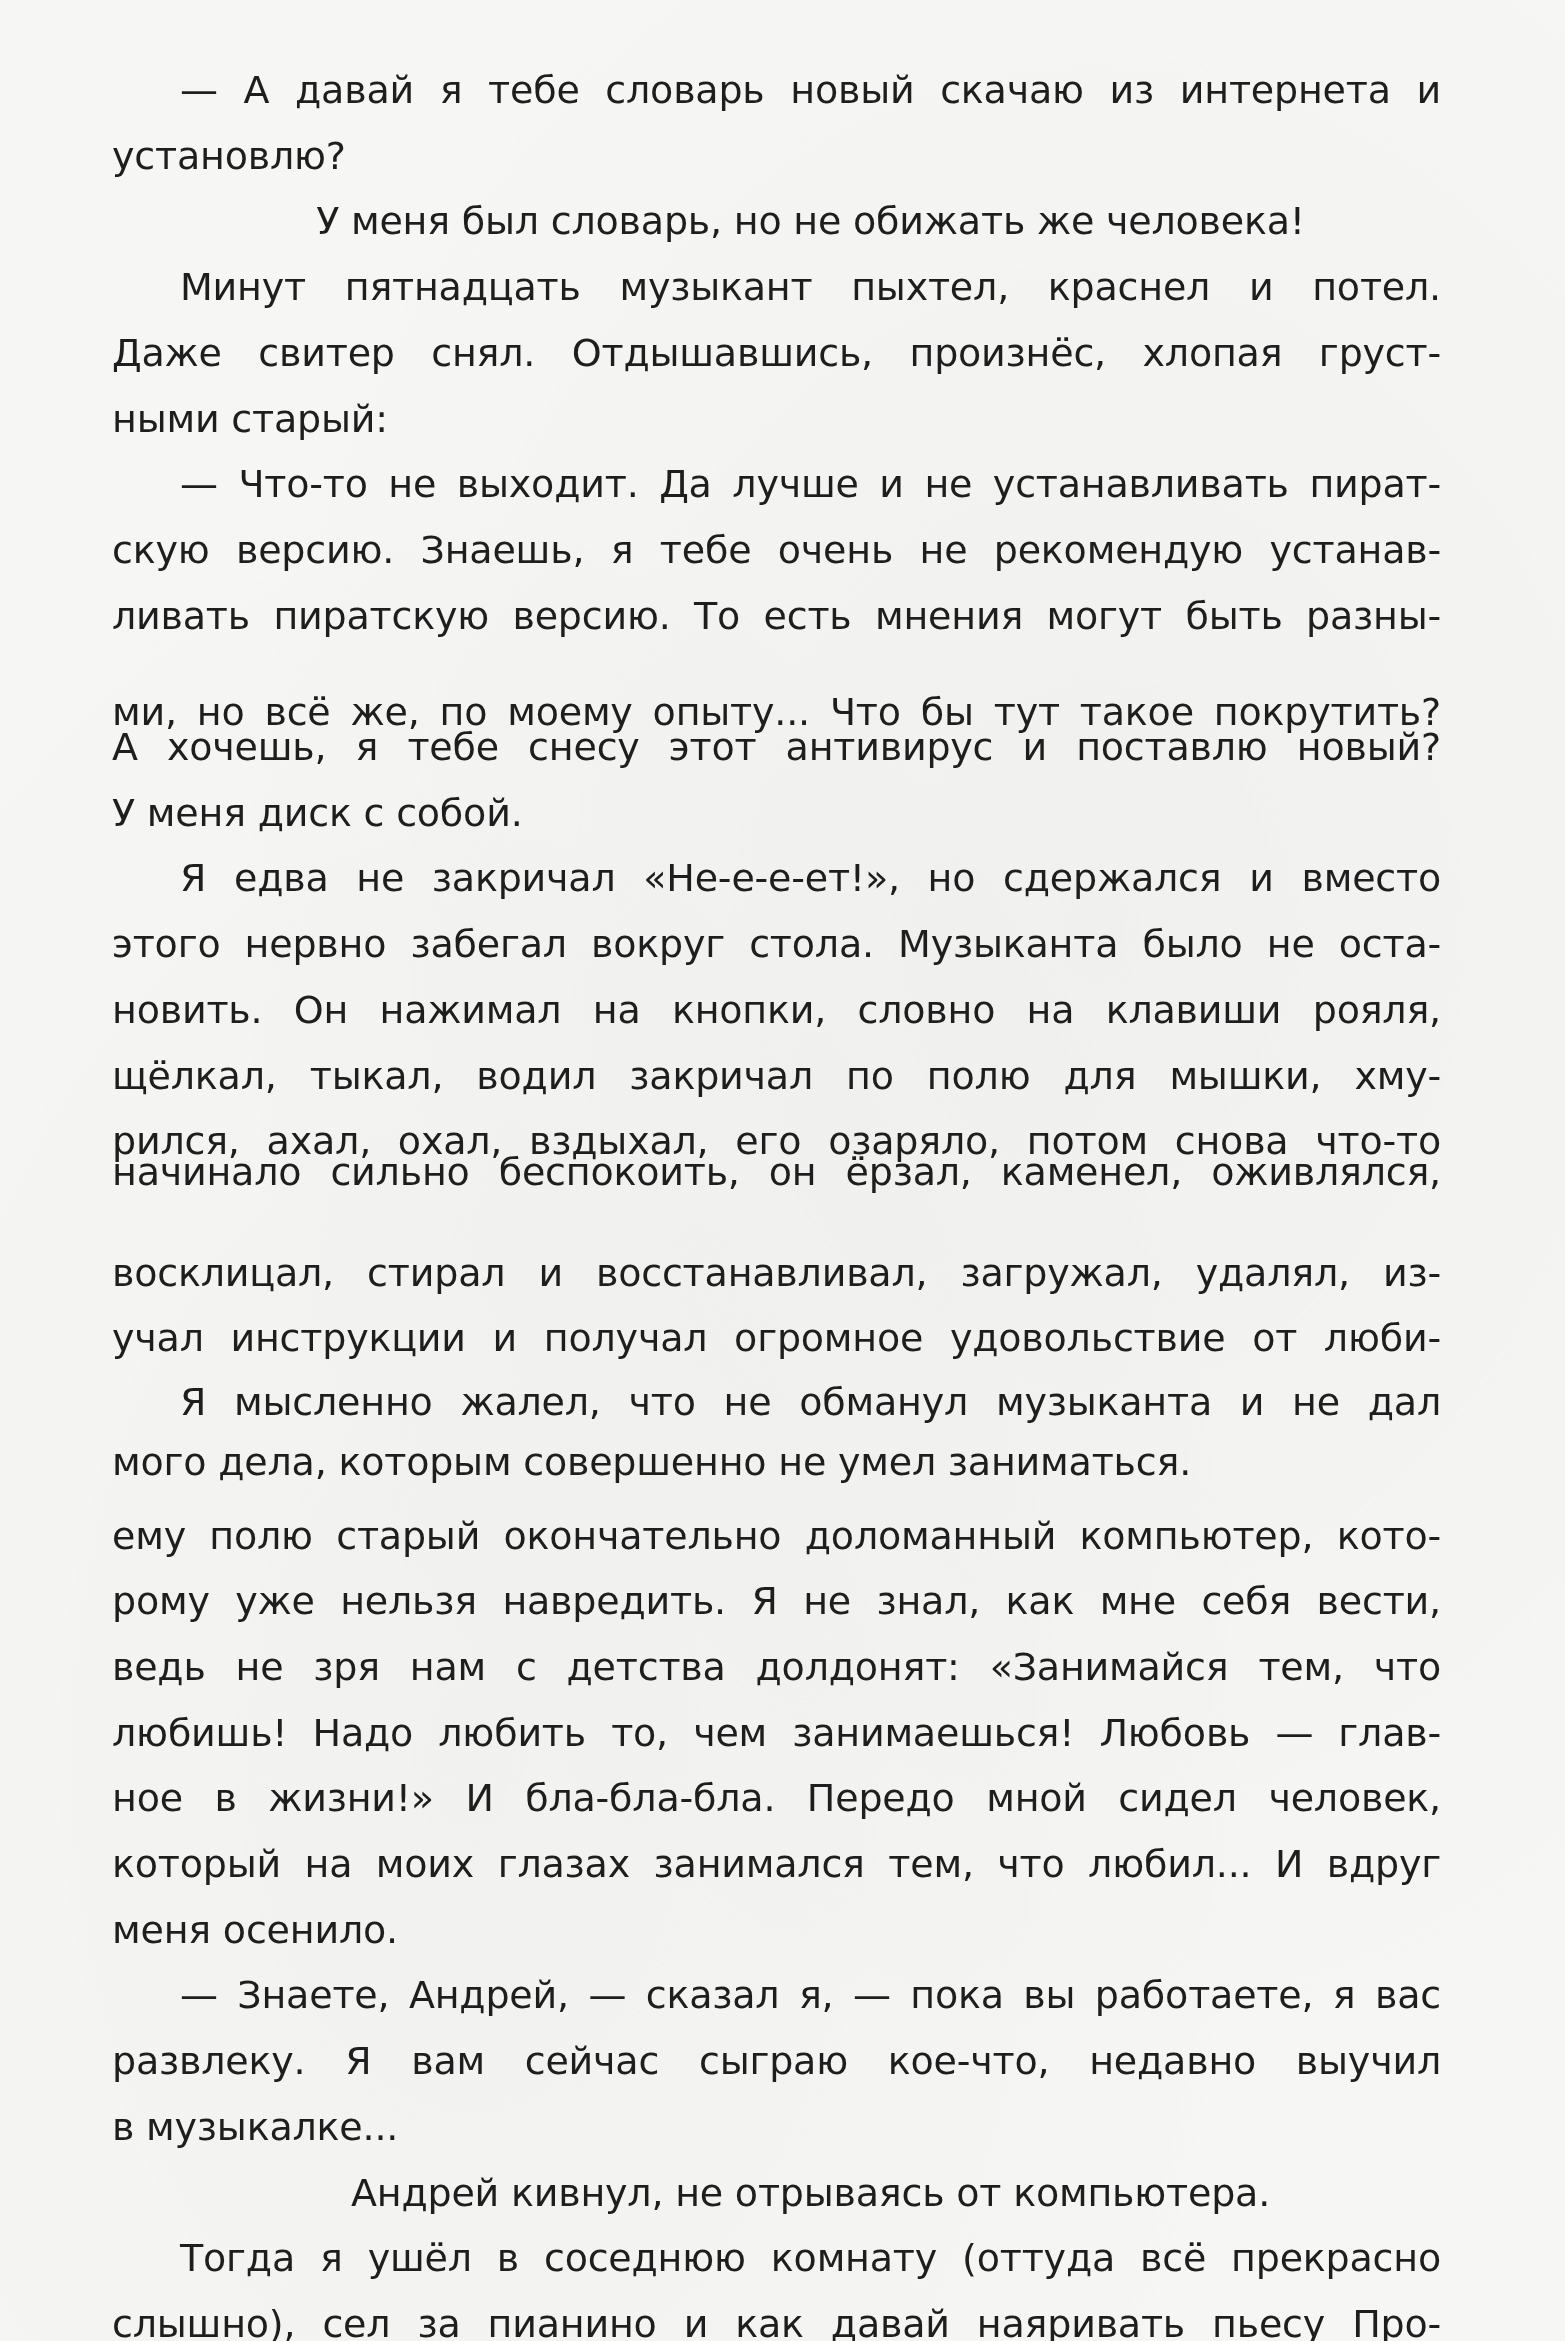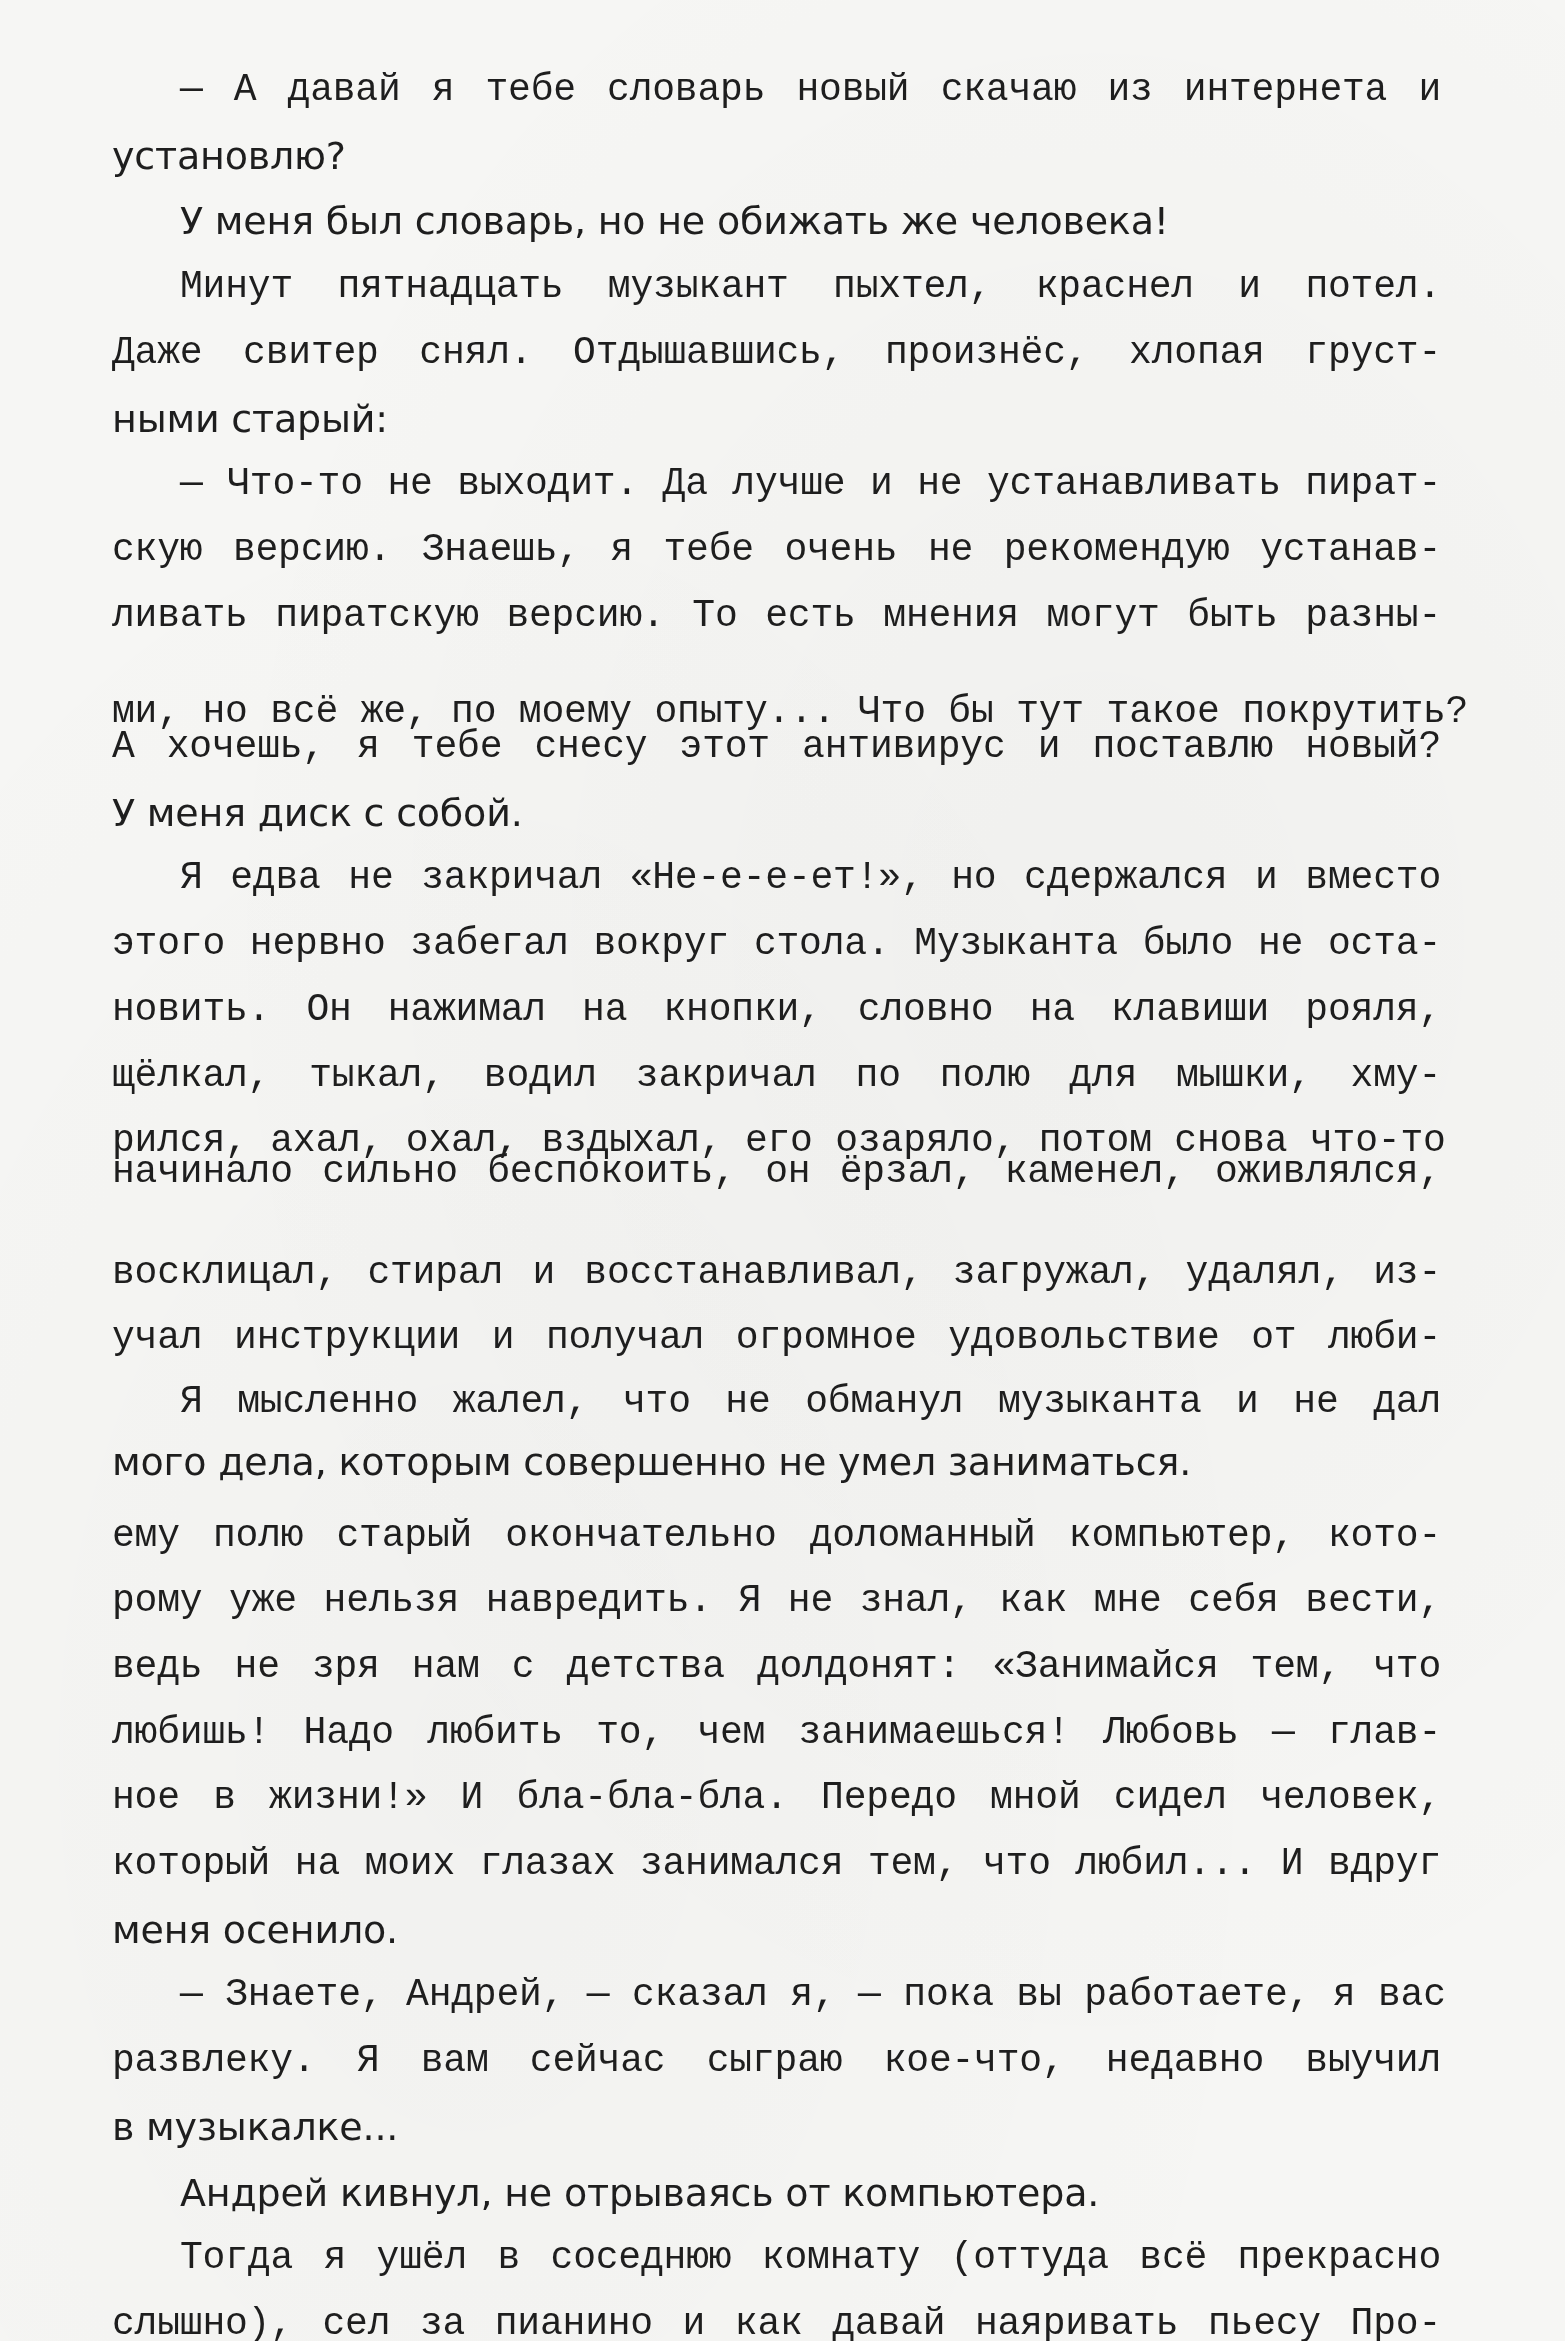"— А давай я тебе" .line.justify { font-family: Liberation Mono, monospace -> none }
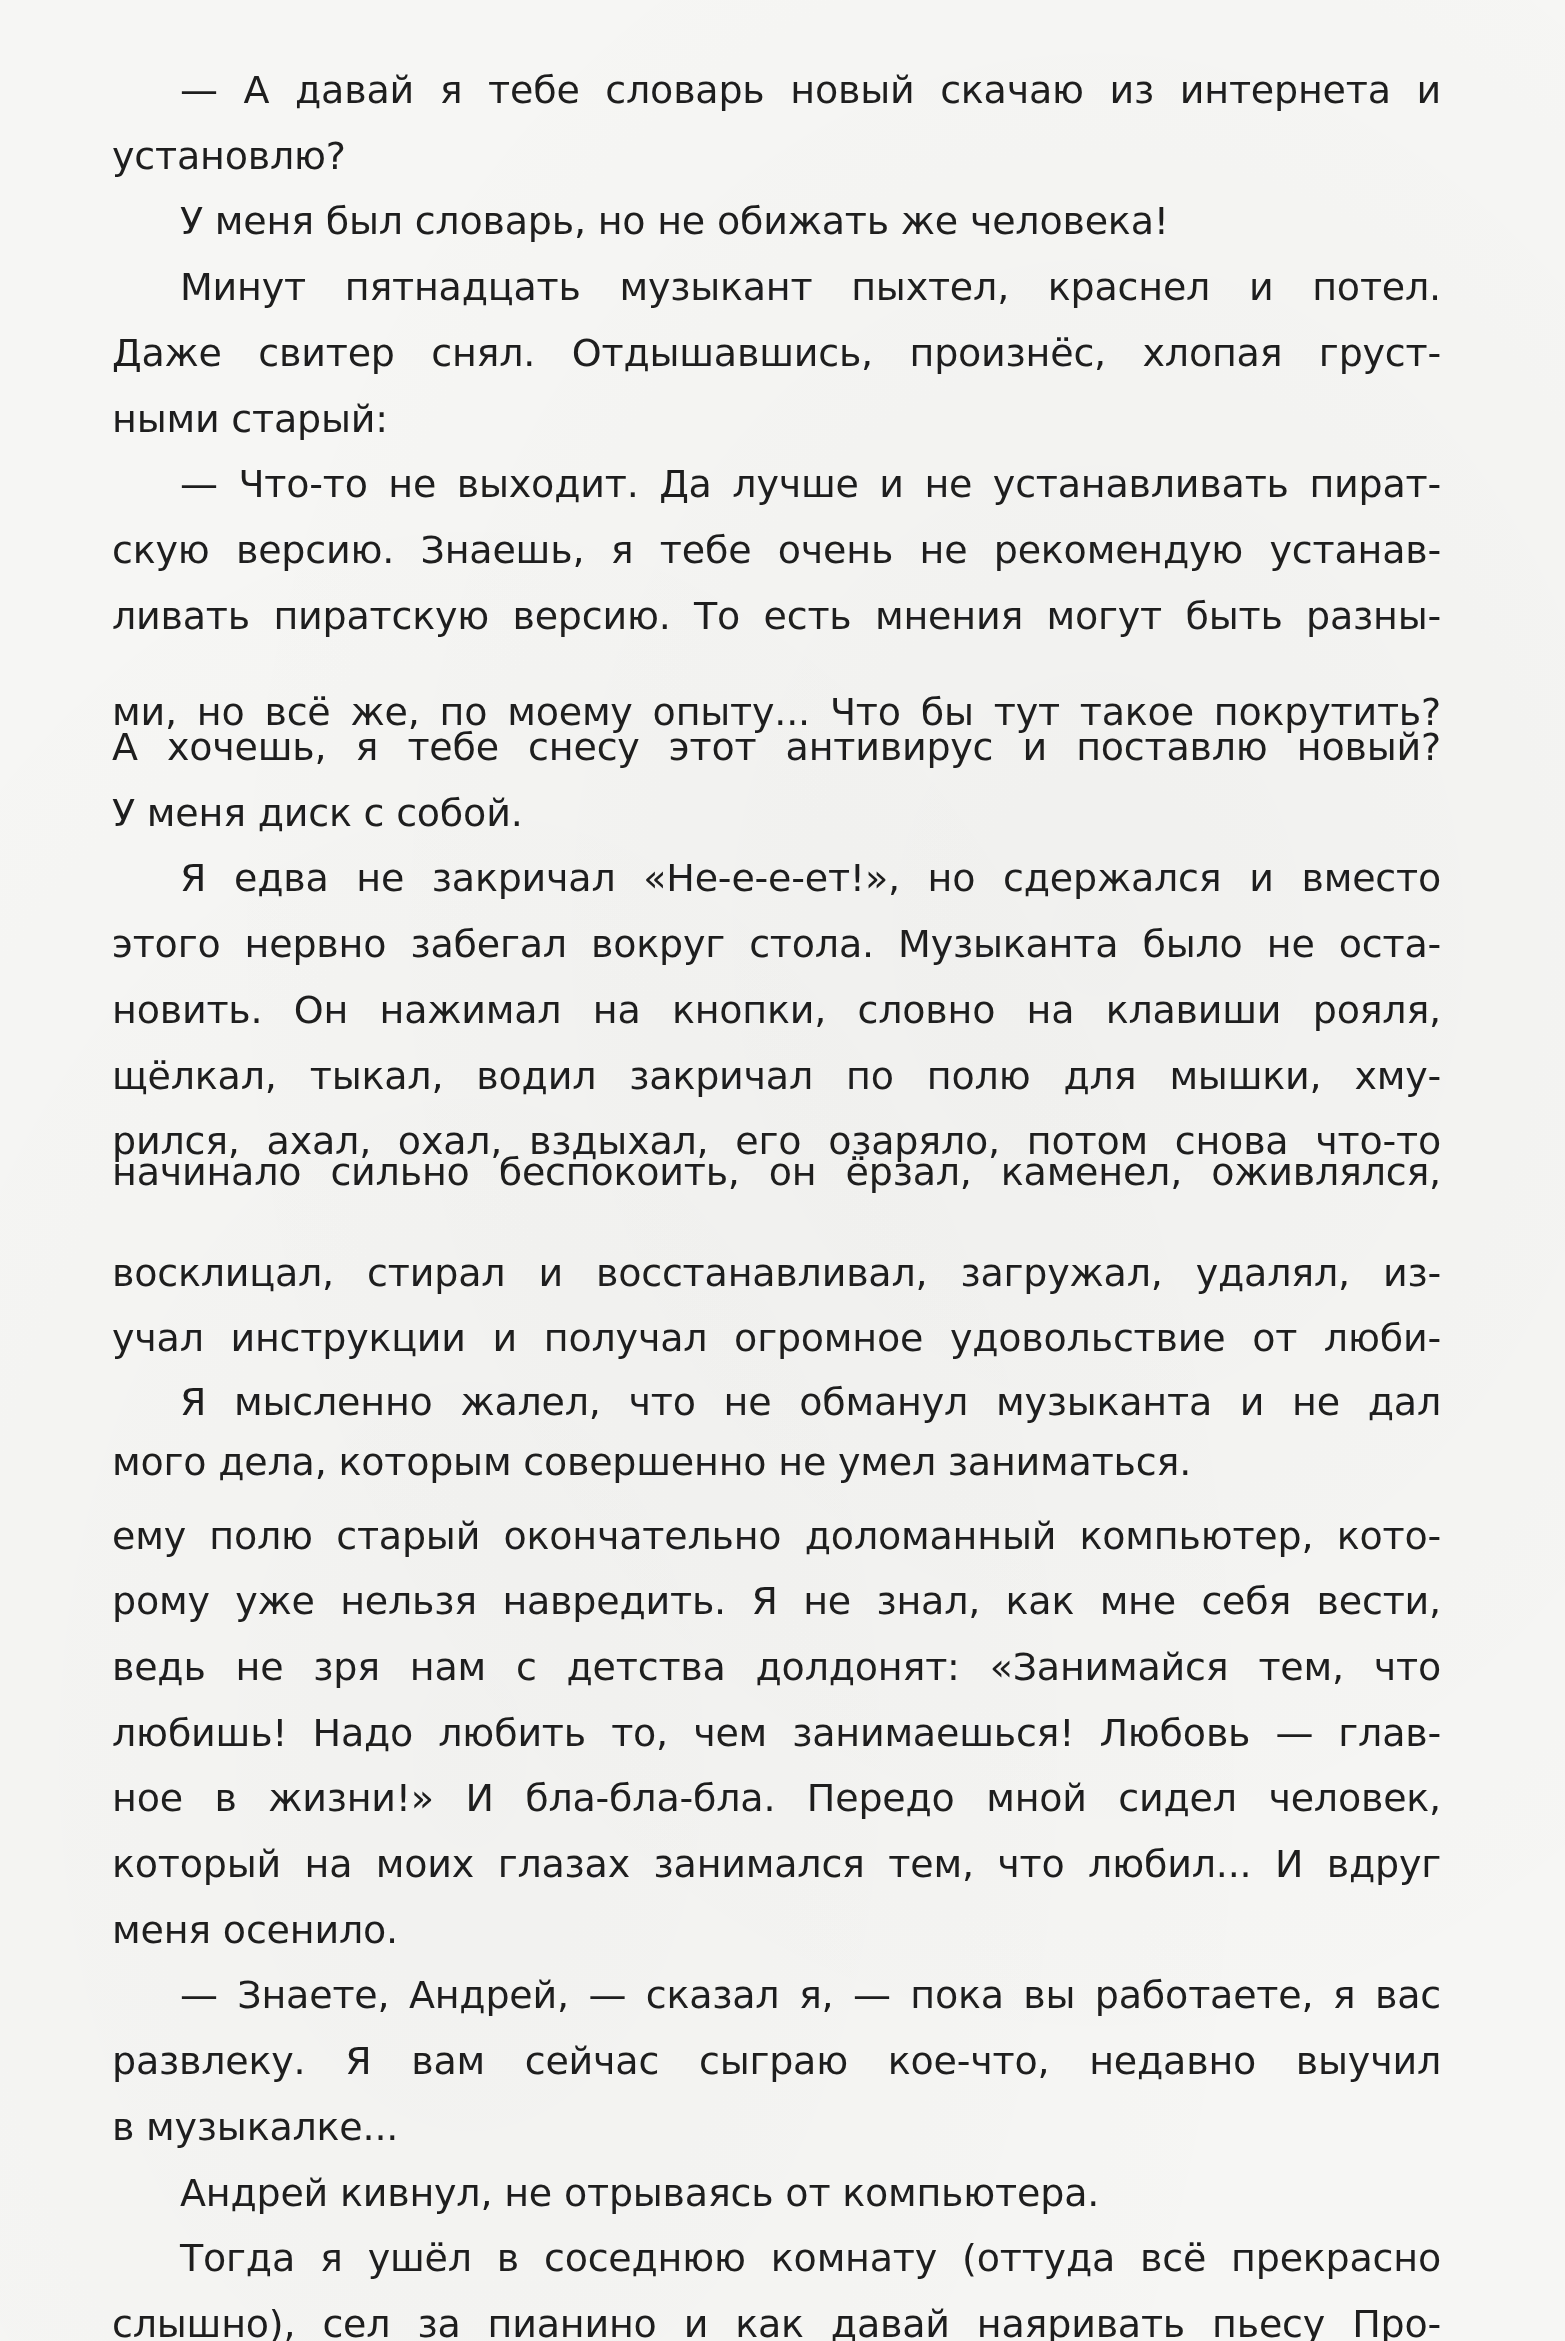"У меня был словарь, но" .line.indent { text-align: none -> center }
